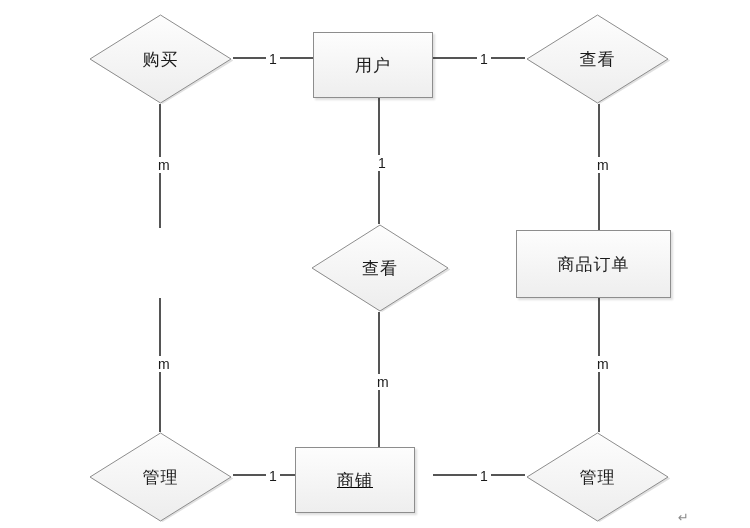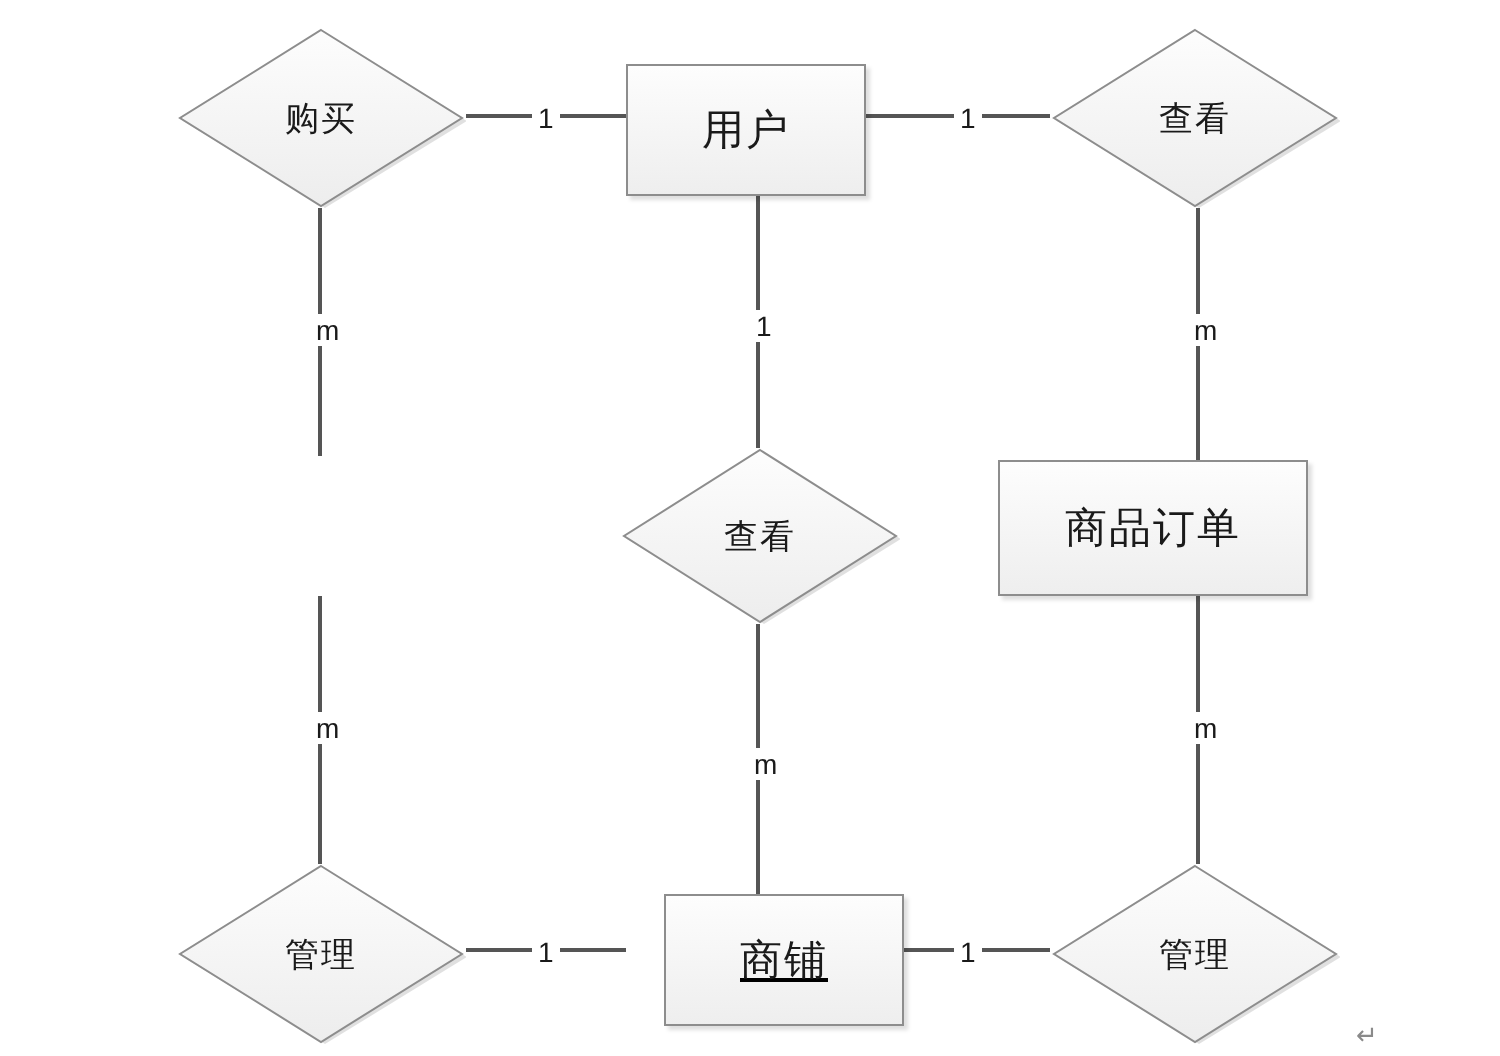"用户" .entity .label { font-size: 21px -> 17px }
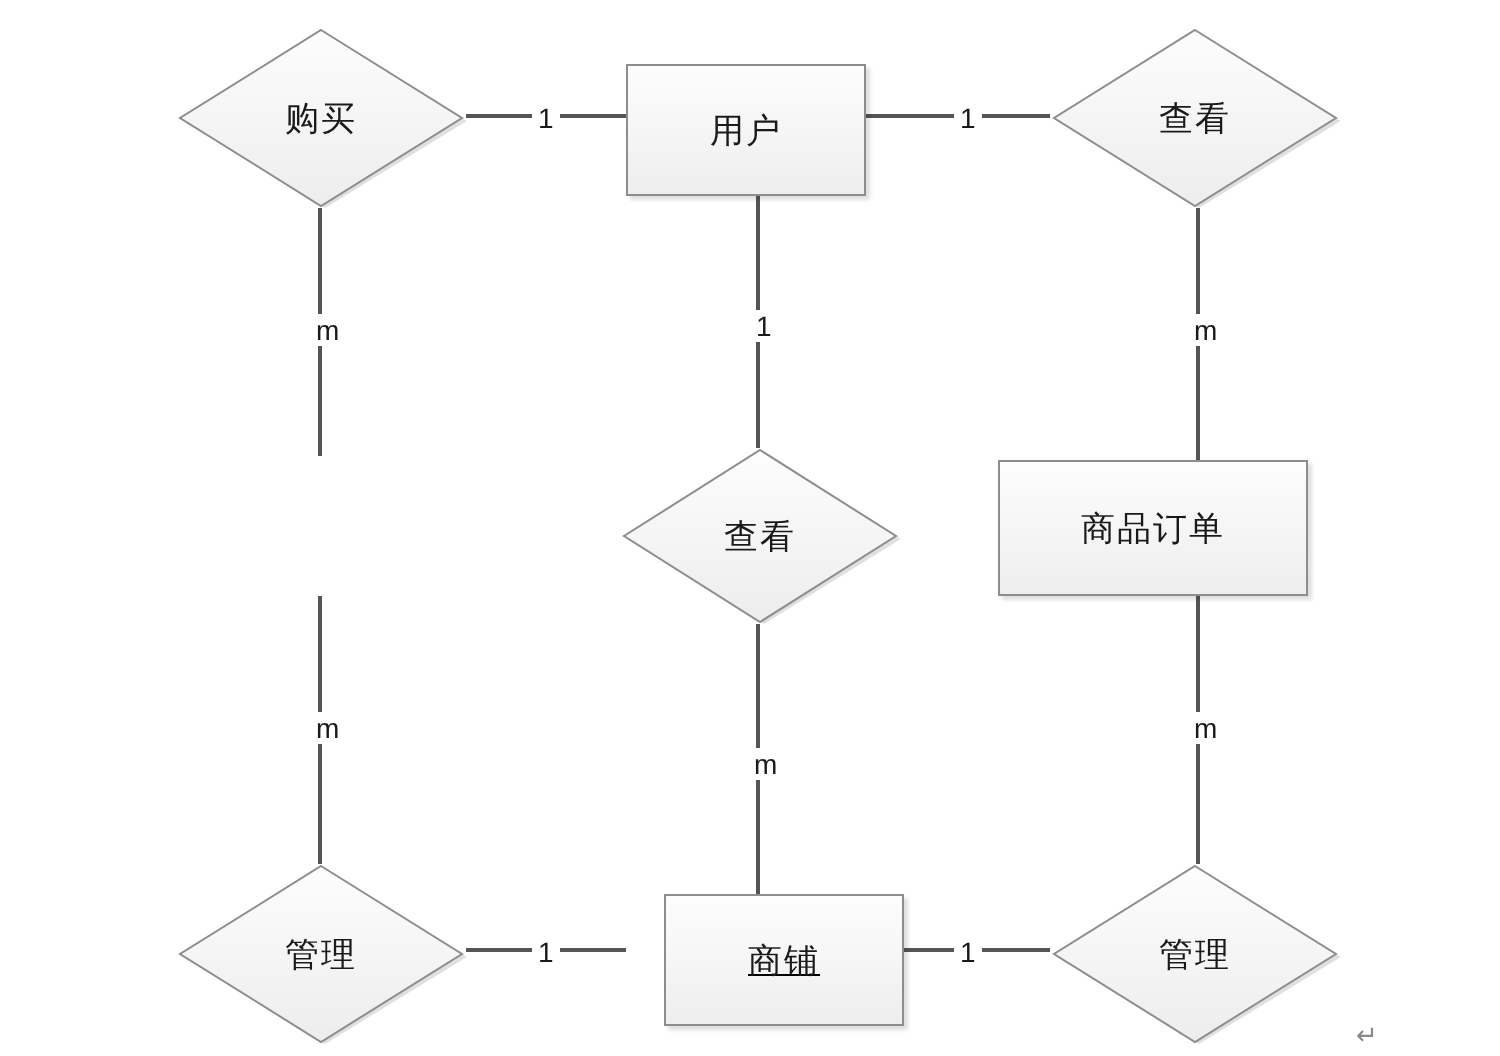"商品订单" div.entity { left: 499px -> 516px }
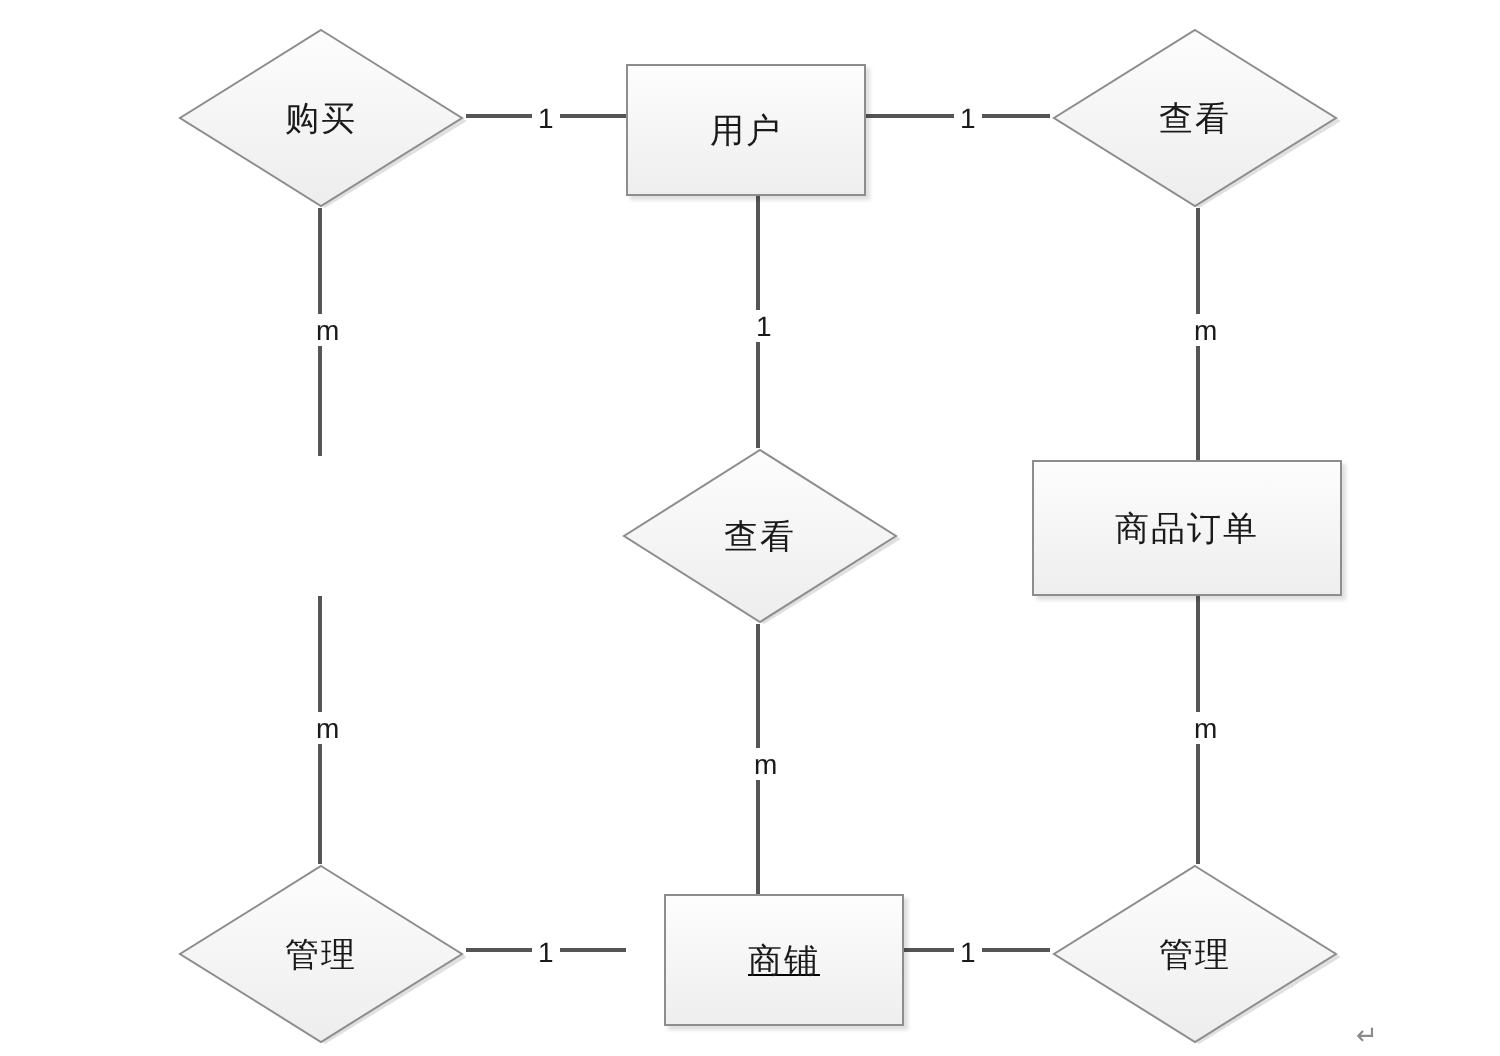"商铺" div.entity { left: 332px -> 295px }
